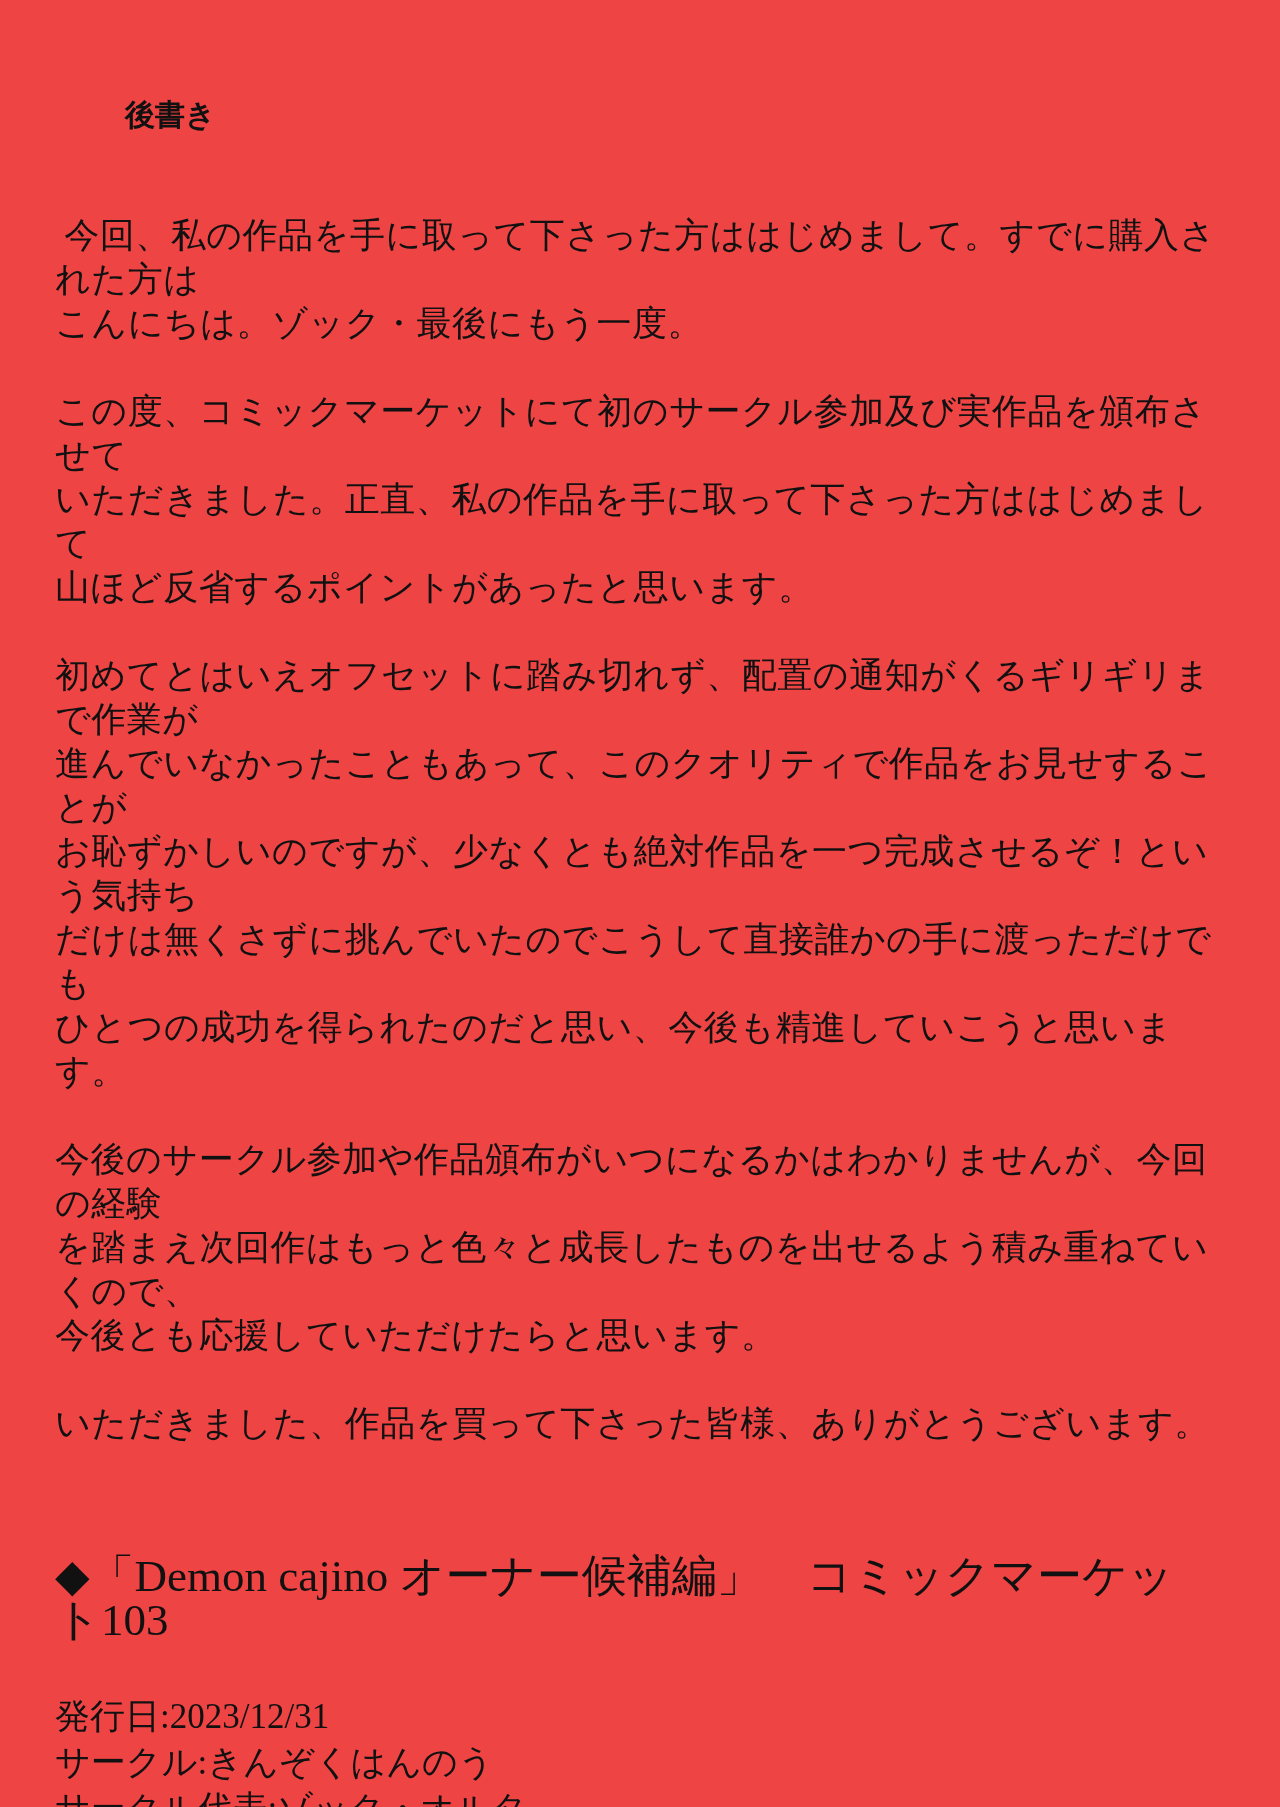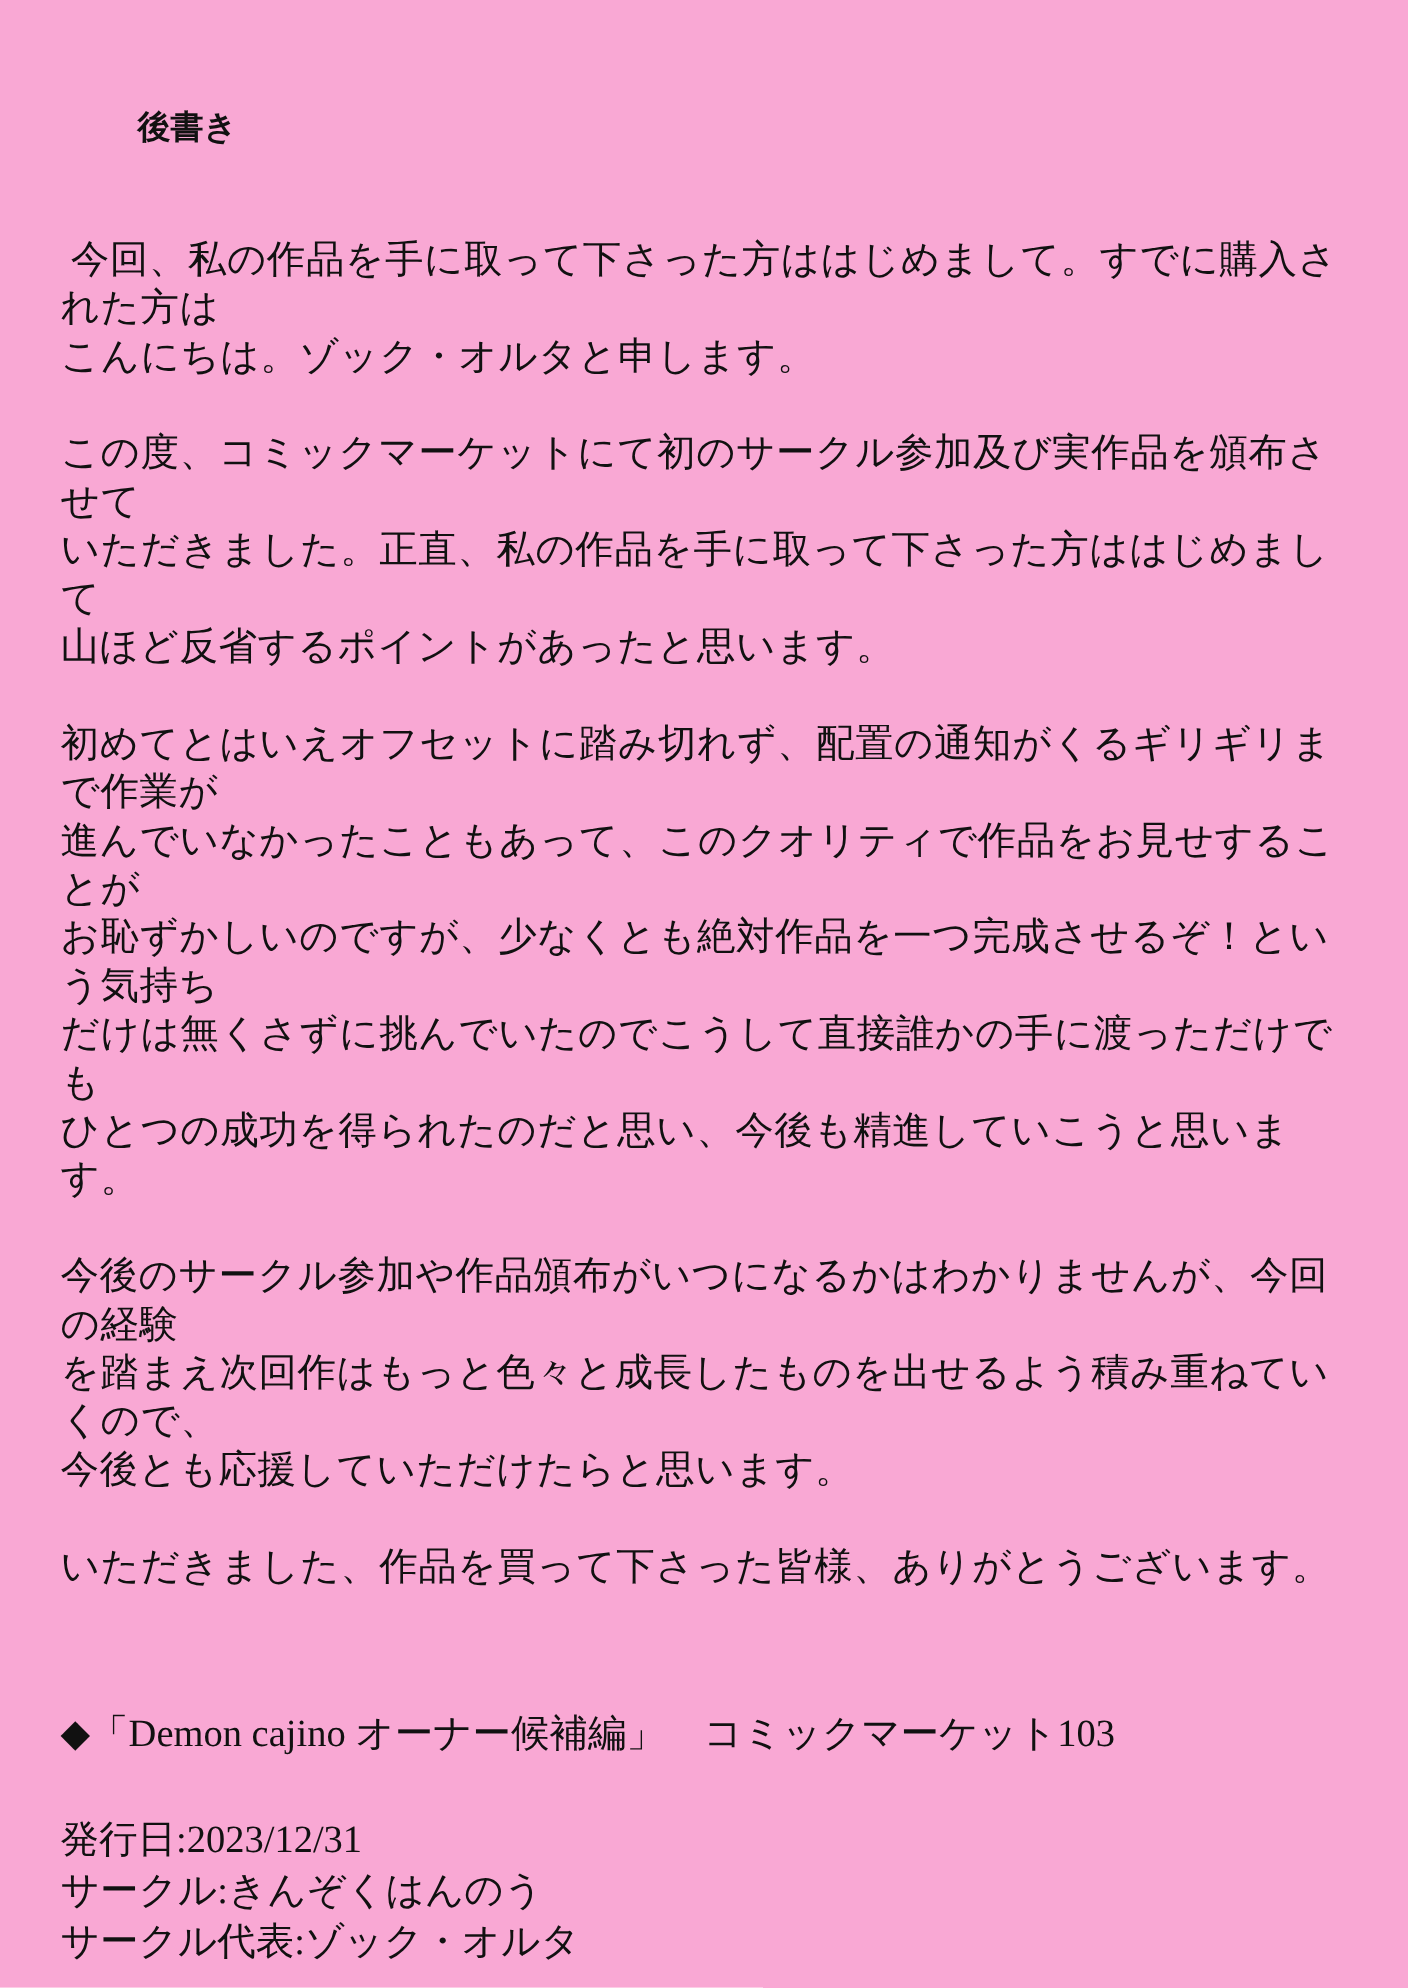"後書き" .page { background: #f9a8d4 -> #ef4444 }
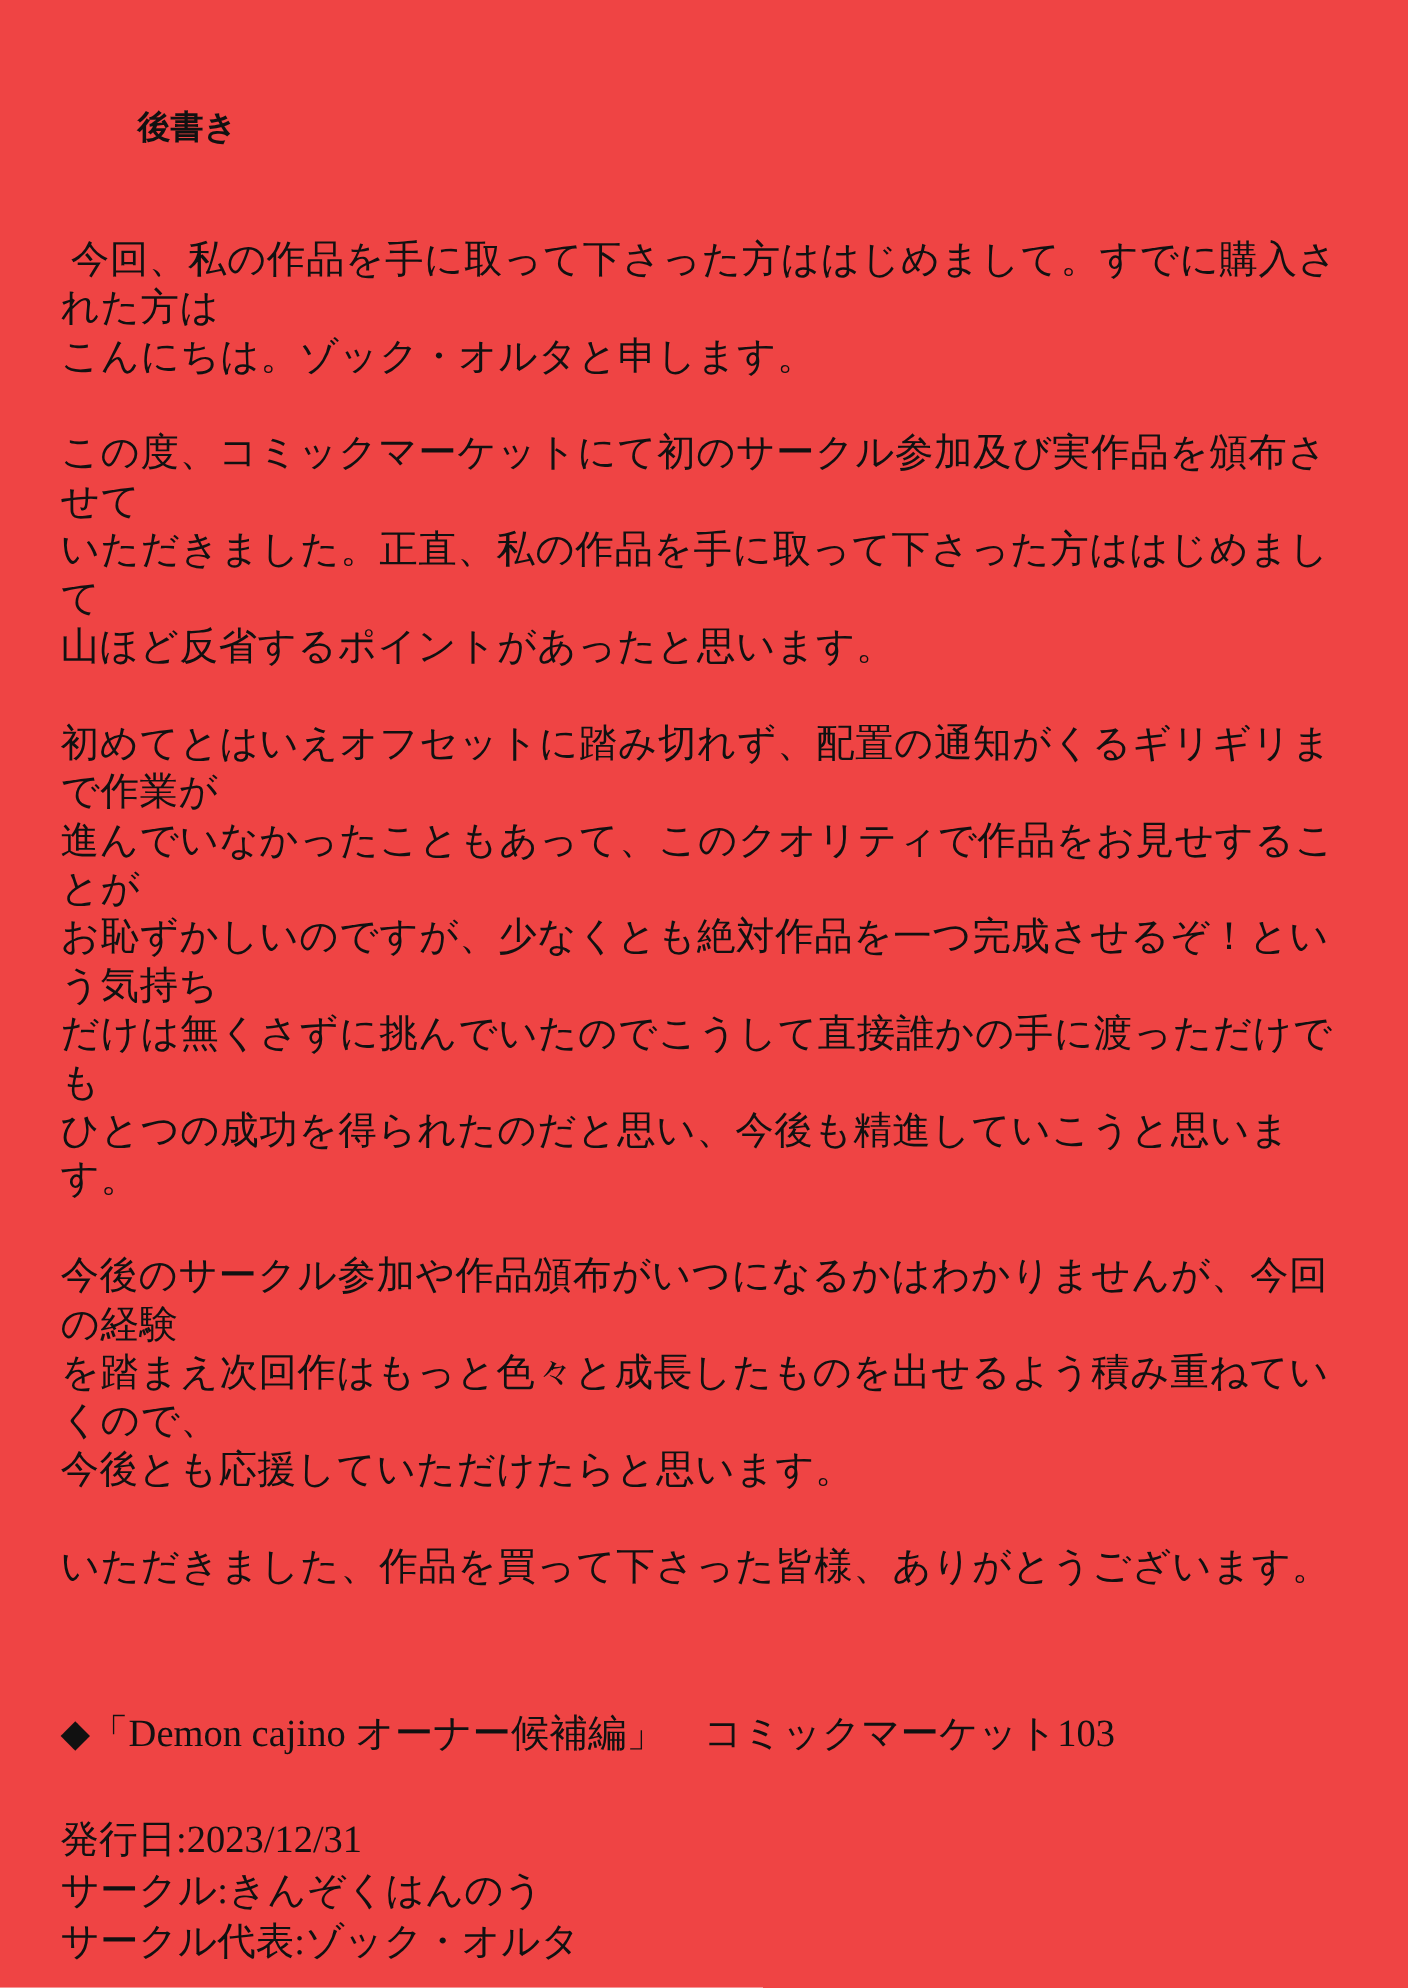"今回、私の作品を手に取って下さった方ははじめまして。すでに購入された方は" div.para { text: オルタと申します -> 最後にもう一度 }
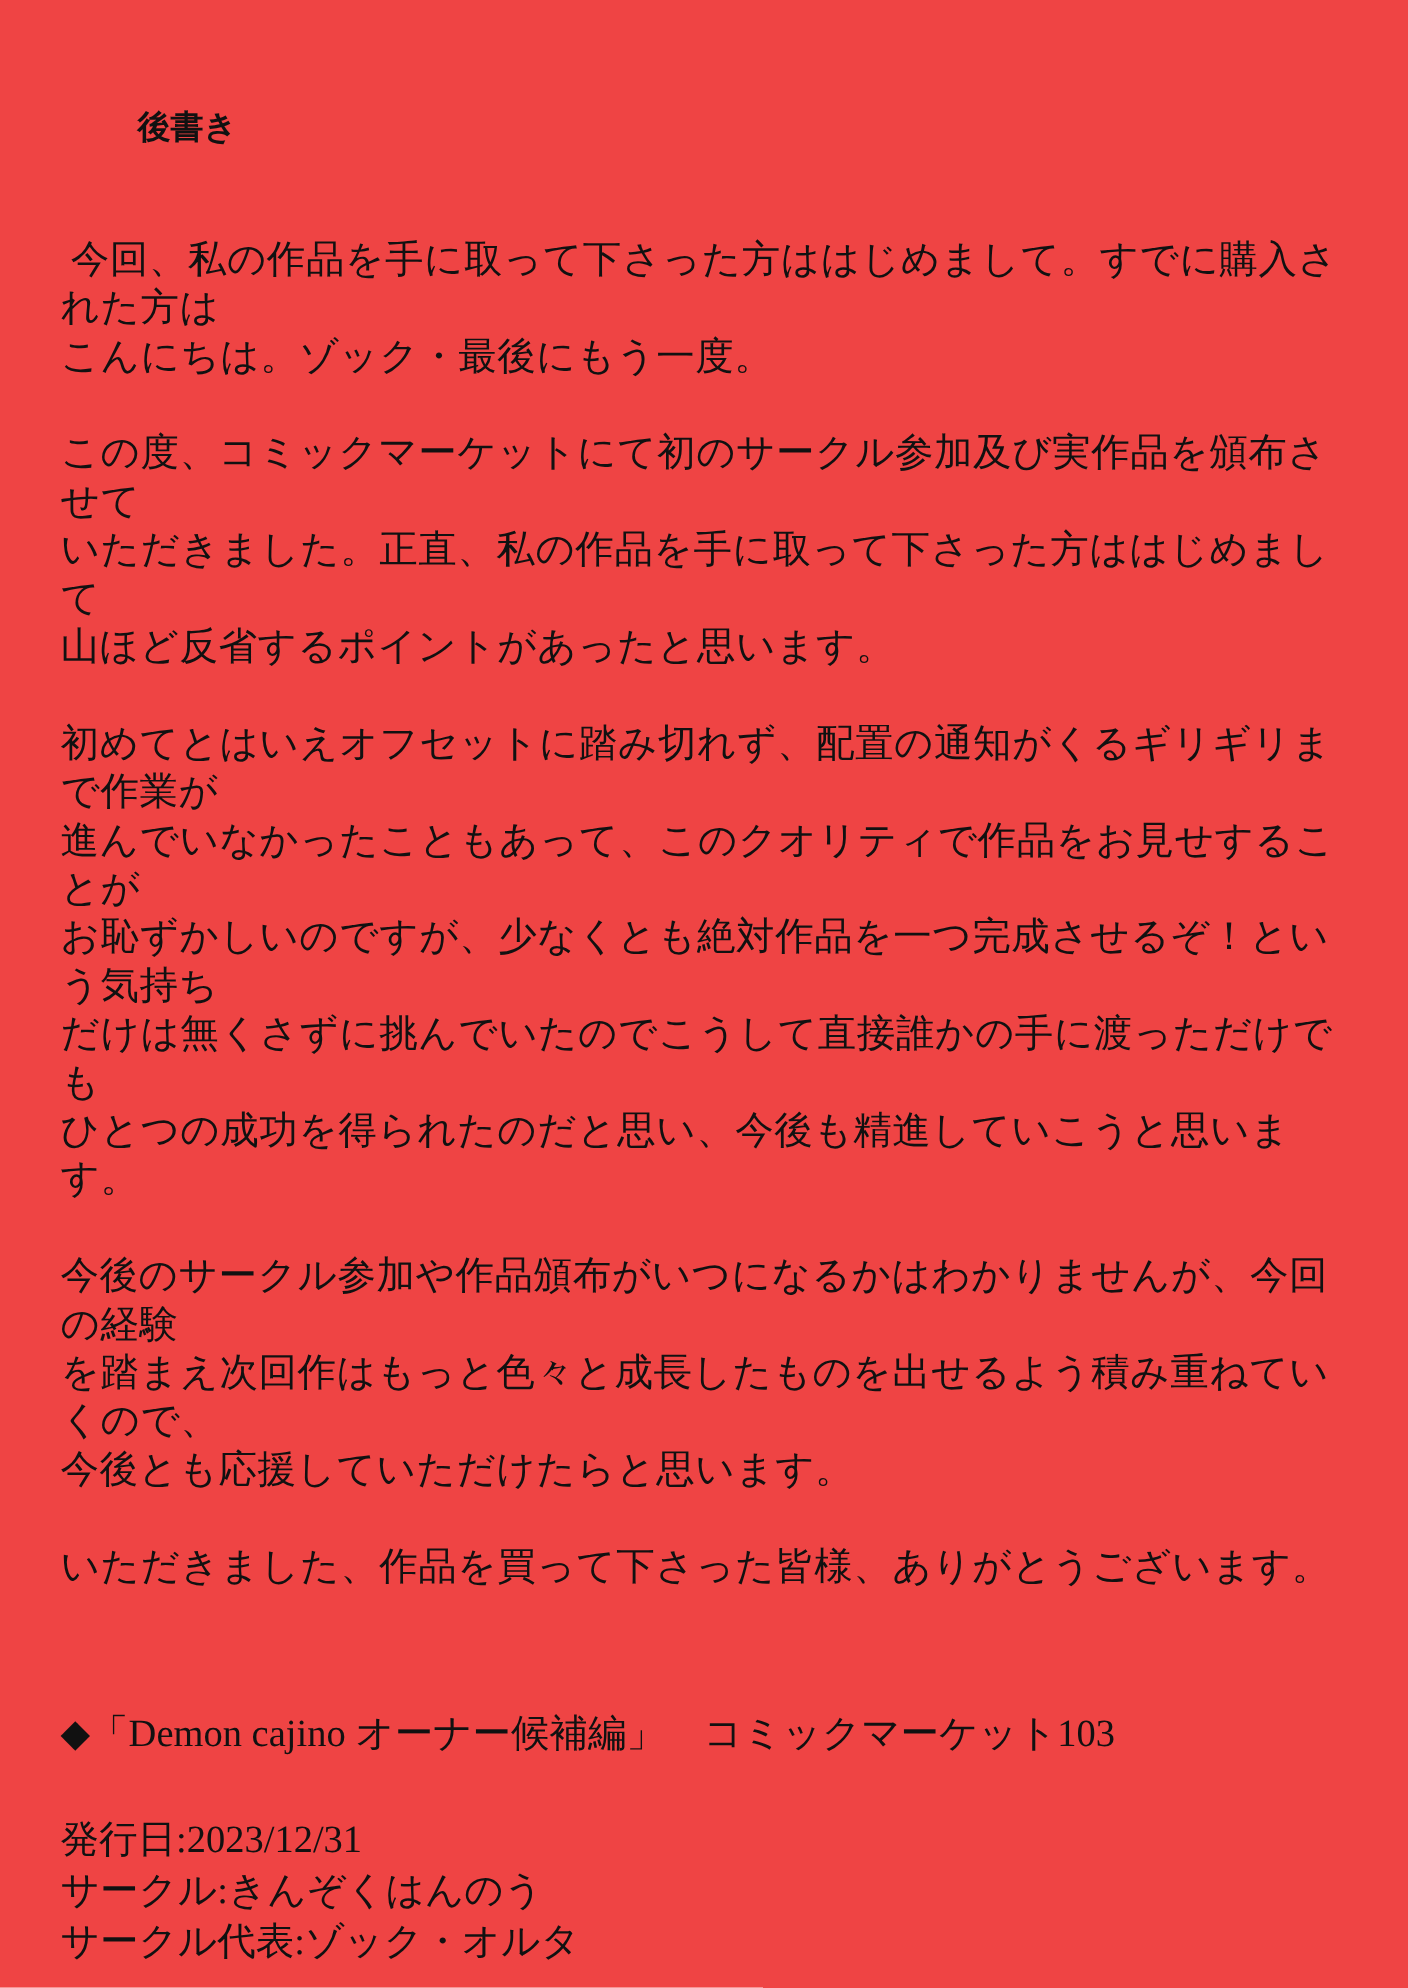"◆「Demon cajino オーナー候補編」 コミックマーケット103" .book-info { font-size: 35px -> 45px }
